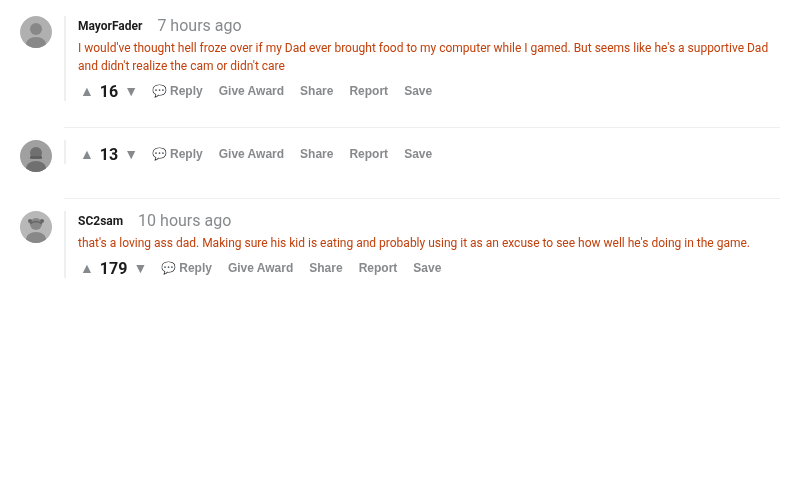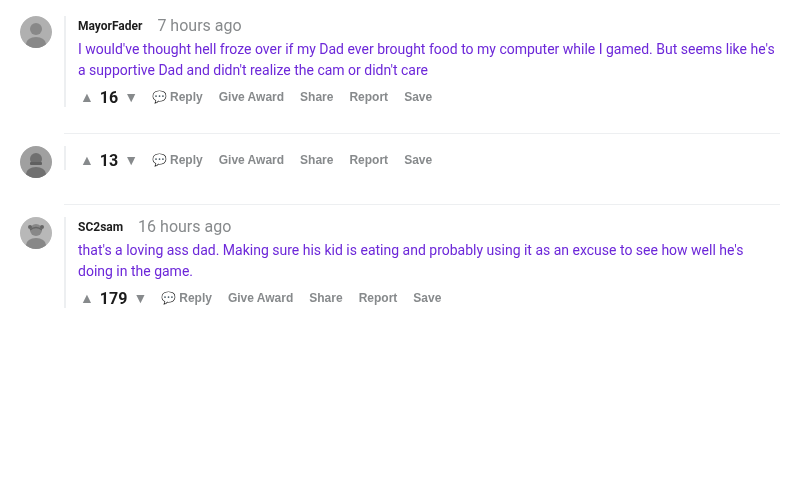"I would've thought hell froze" .comment-text { color: #6d28d9 -> #c2410c; font-size: 14px -> 12px }
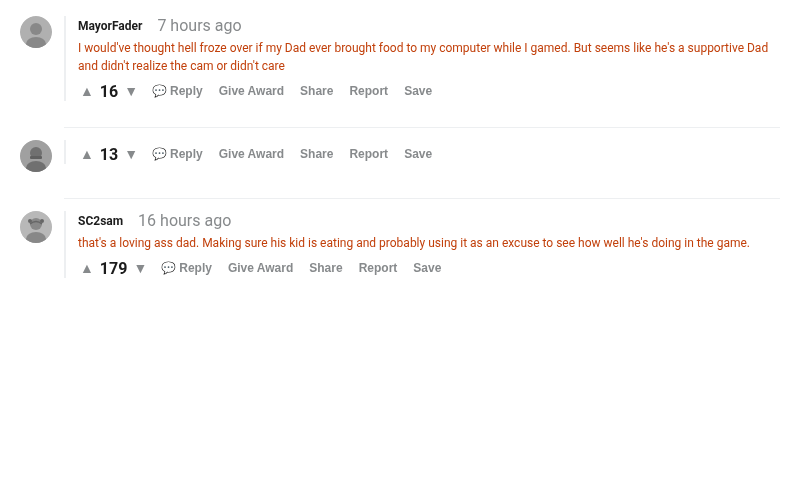"16 hours ago" span.comment-time { text: 16 -> 10 }
